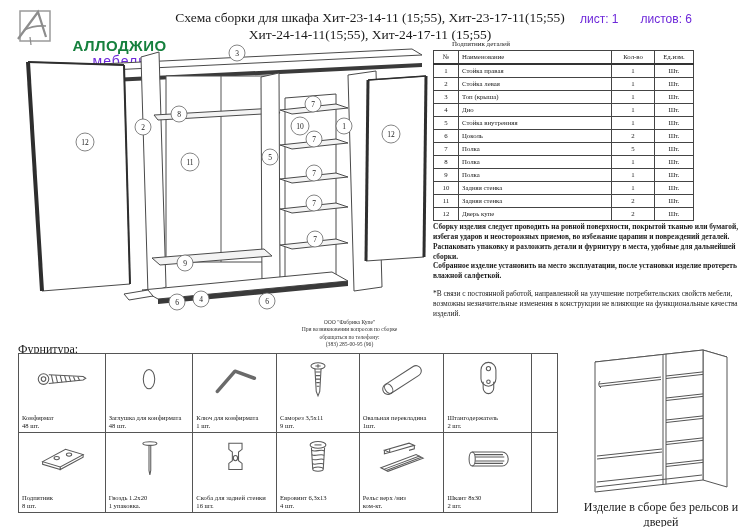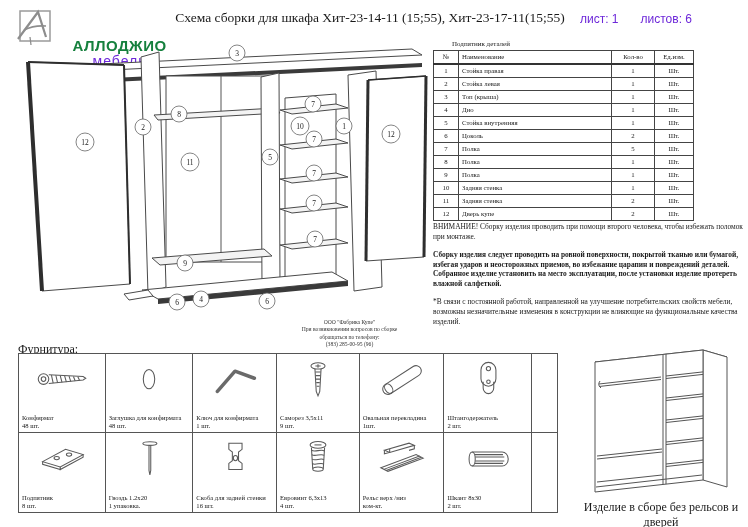"Хит-24-14-11(15;55), Хит-24-17-11" div { html: none -> <div>Хит-24-14-11(15;55), Хит-24-17-11 (15;55)</div> }
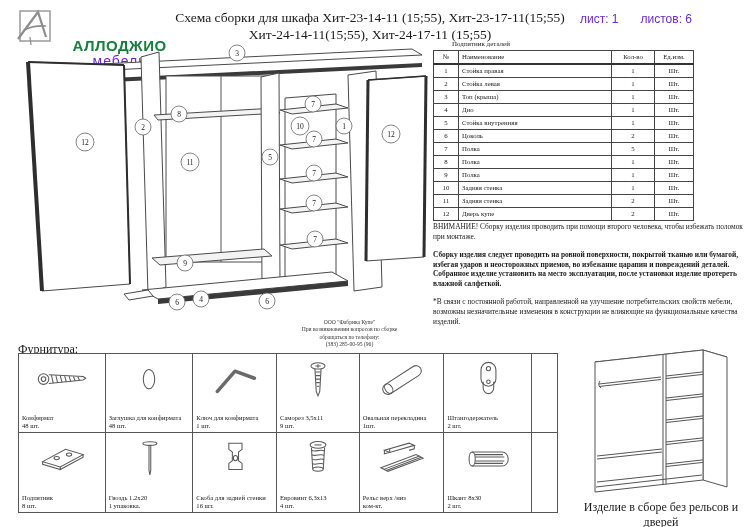"ВНИМАНИЕ! Сборку изделия проводить при" p { html: <p>ВНИМАНИЕ! Сборку изделия проводить при помощи второго человека, чтобы избежать поломок при монтаже.</p> -> none }
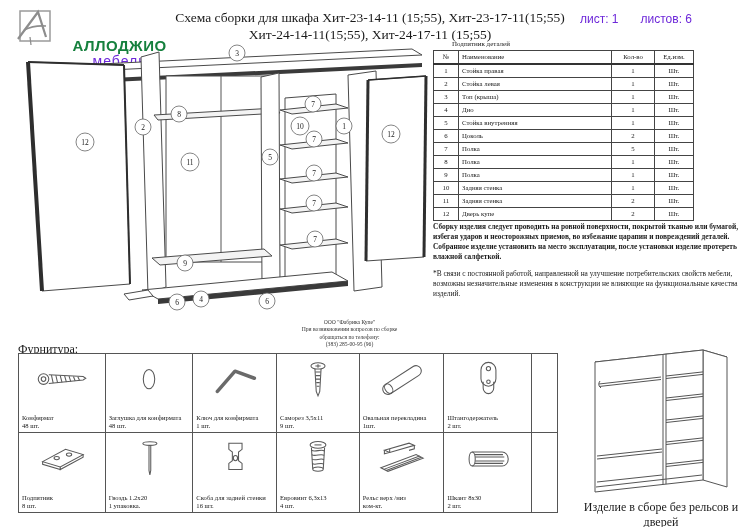"Распаковать упаковку и разложить детали" div.tight { html: none -> <div>Распаковать упаковку и разложить детали и фурнитуру в места, удобные для дальнейшей сборки.</div> }
